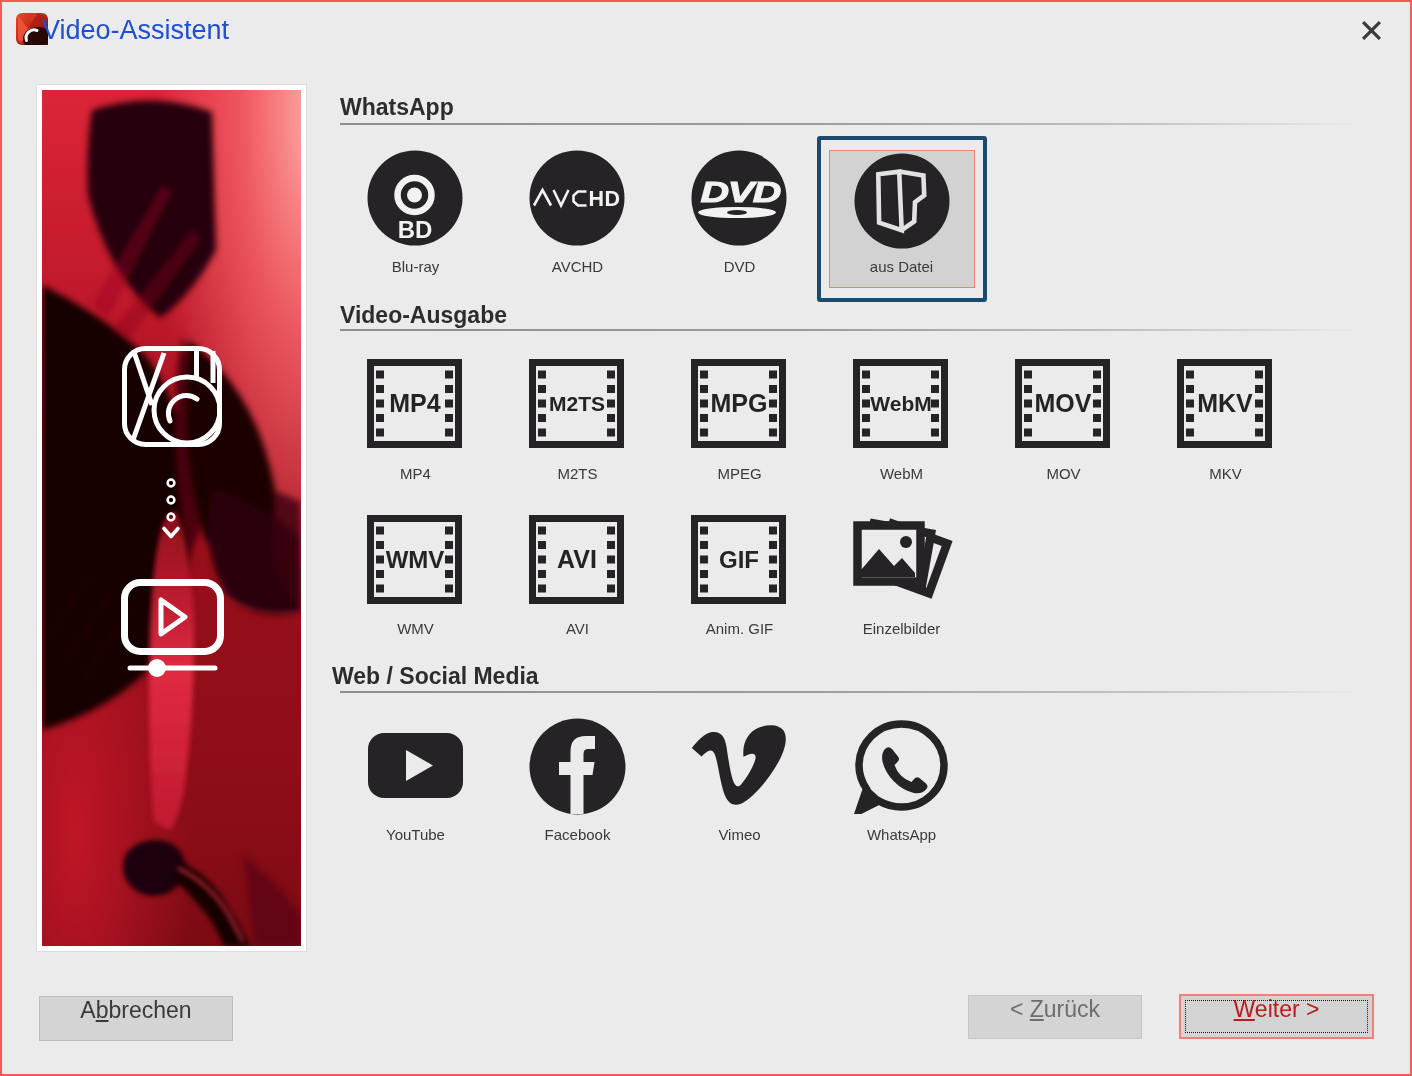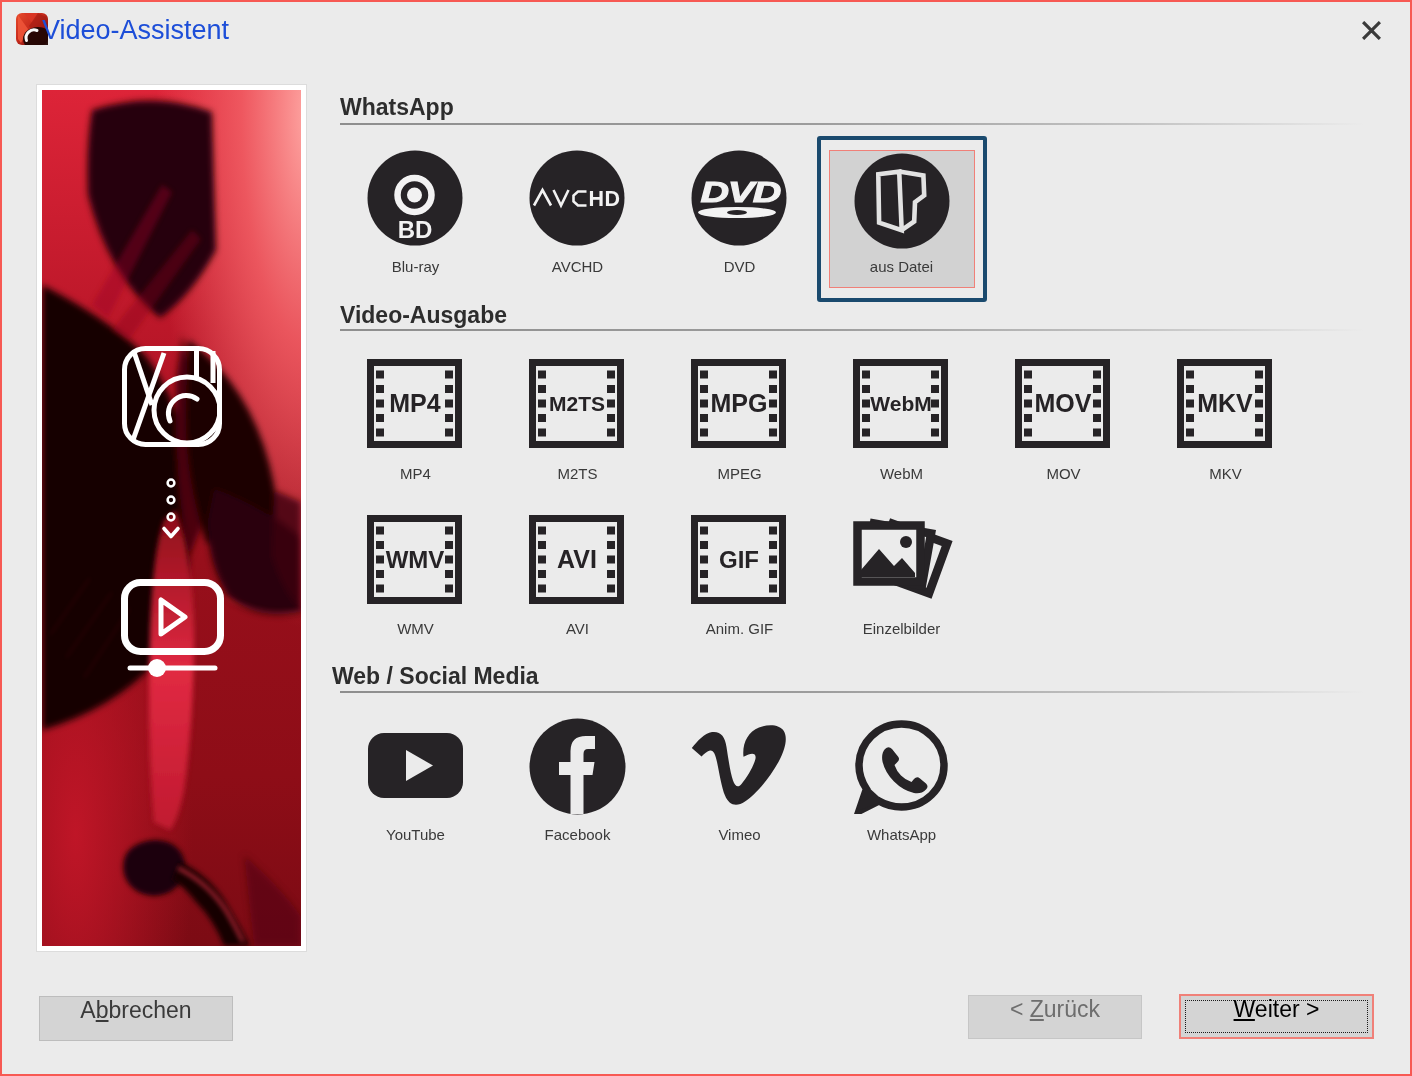"Weiter >" div.btn { color: #000000 -> #b91c1c }
